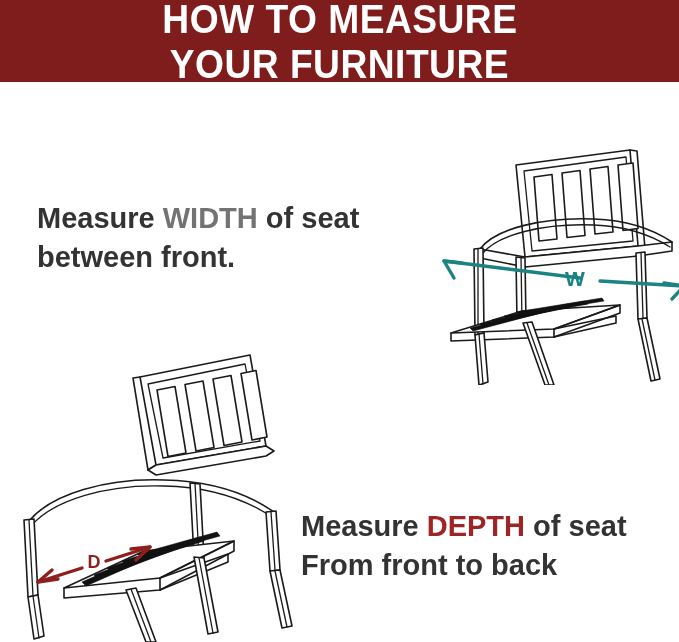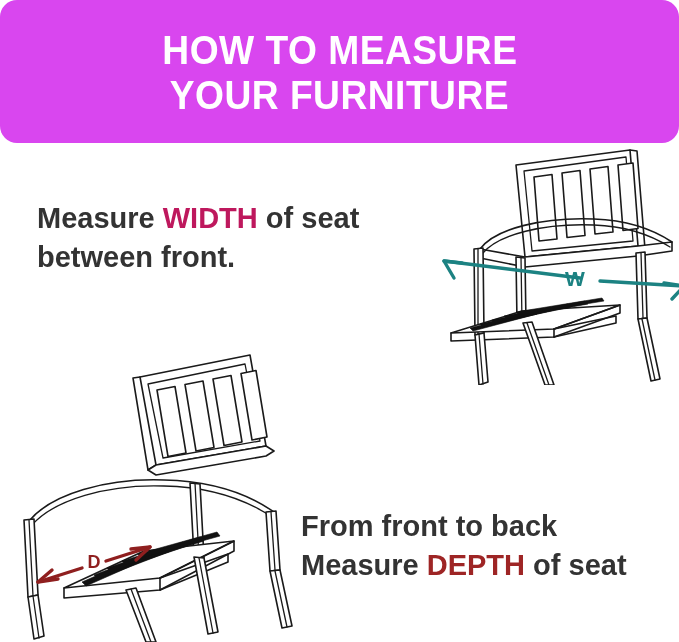"HOW TO MEASURE" #header-band { background: #d946ef -> #7f1d1d; border-radius: 17px -> none; height: 143px -> 82px }
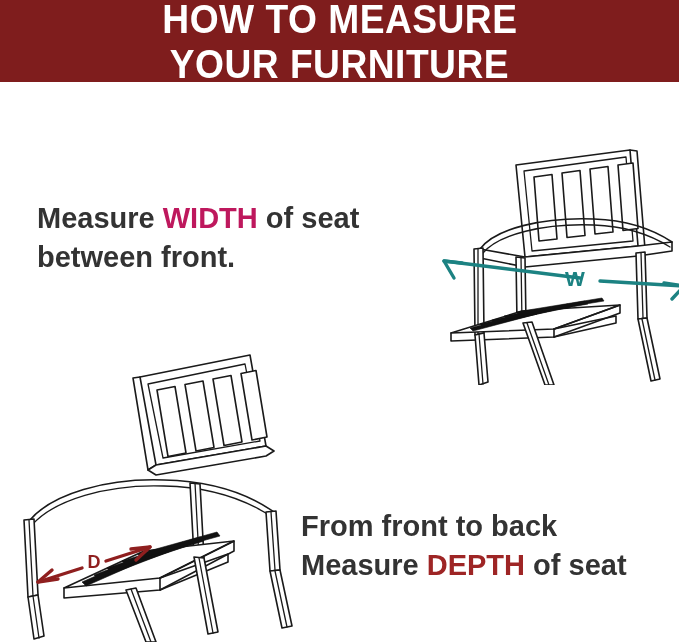"WIDTH" .kw-width { color: #be185d -> #737373 }
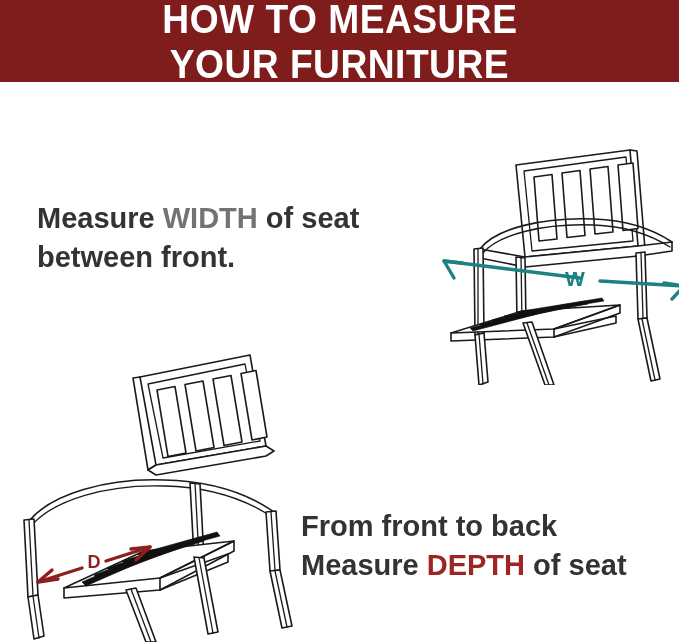"From front to back" div { order: before "Measure DEPTH of seat" -> after "Measure DEPTH of seat" }
